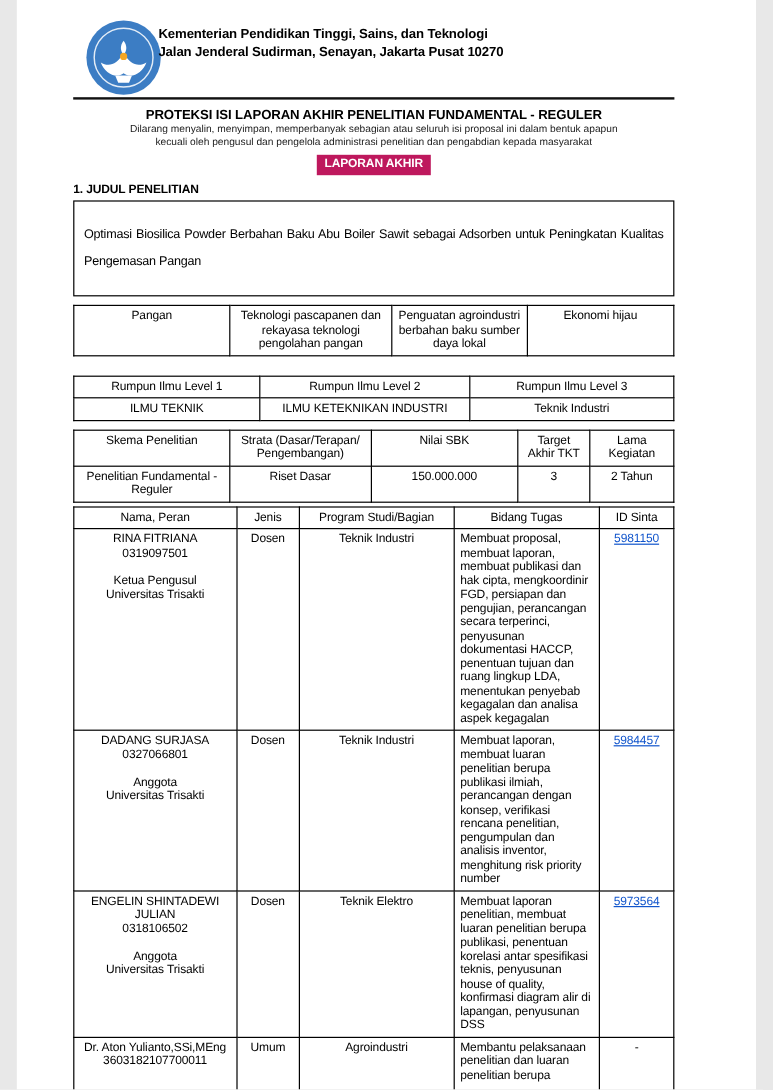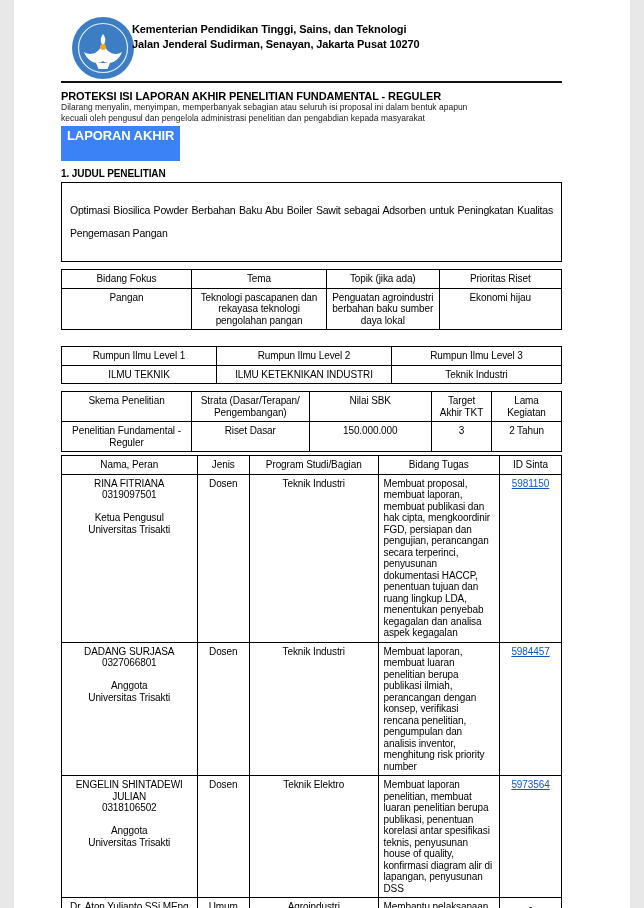"PROTEKSI ISI LAPORAN AKHIR PENELITIAN" .prot { text-align: none -> center }
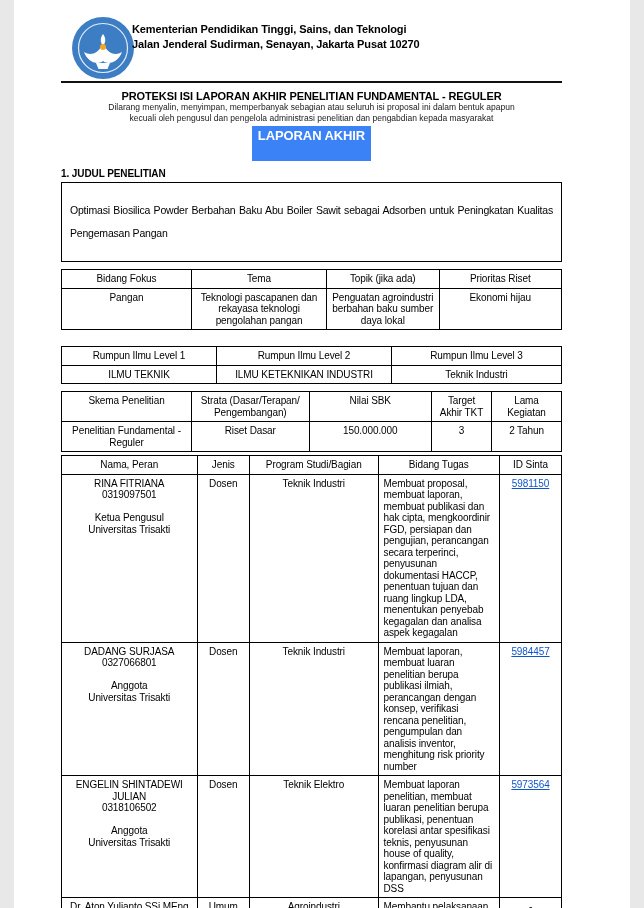"LAPORAN AKHIR" .badge { background: #3b82f6 -> #be185d; font-size: 13px -> 10px; padding: 2px 6px 18px -> 2px 6px 4px }
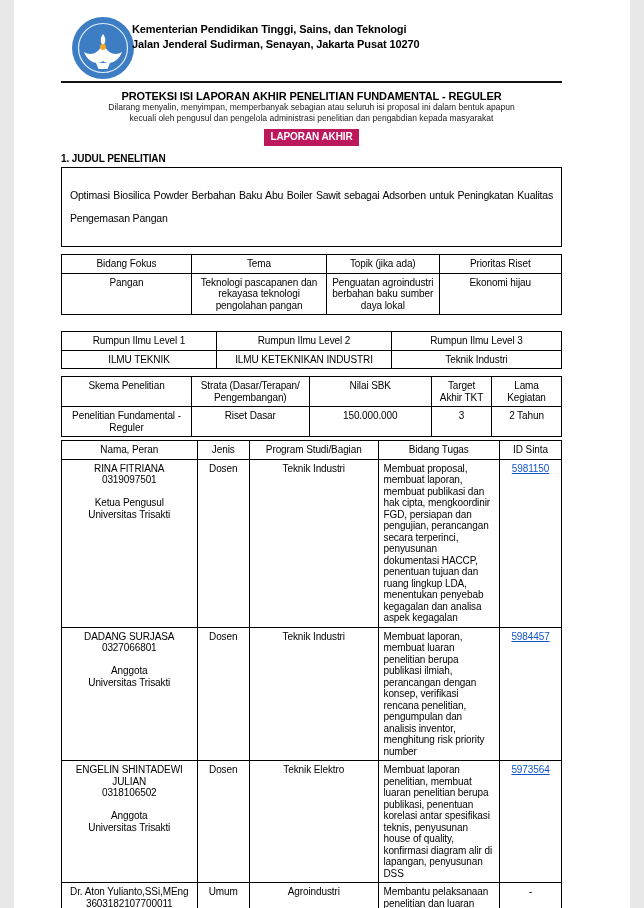"Bidang Fokus" tr { html: <tr> <th>Bidang Fokus</th> <th>Tema</th> <th>Topik (jika ada)</th> <th>Prioritas Riset</th> </tr> -> none }
